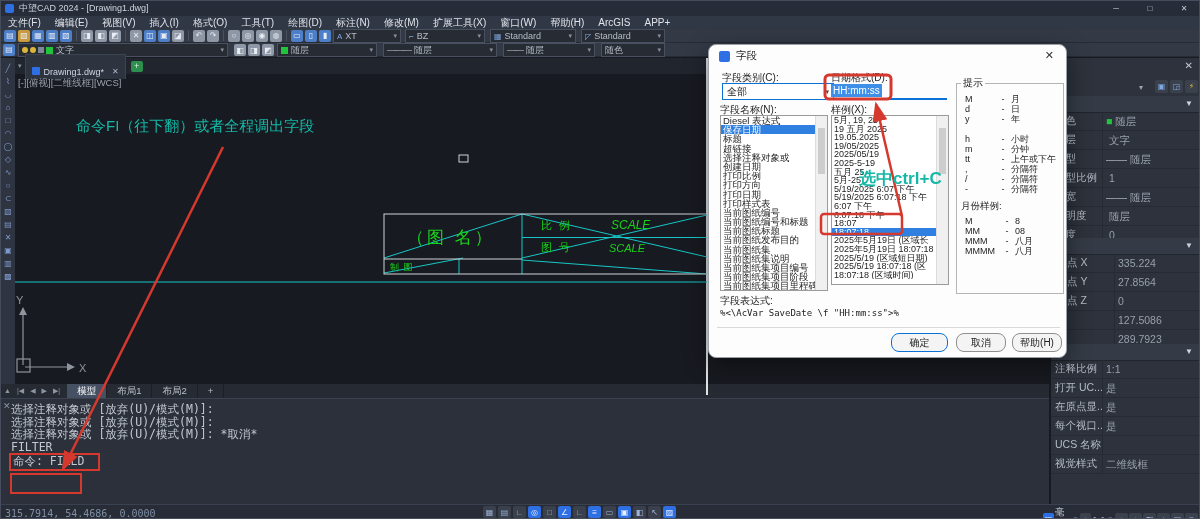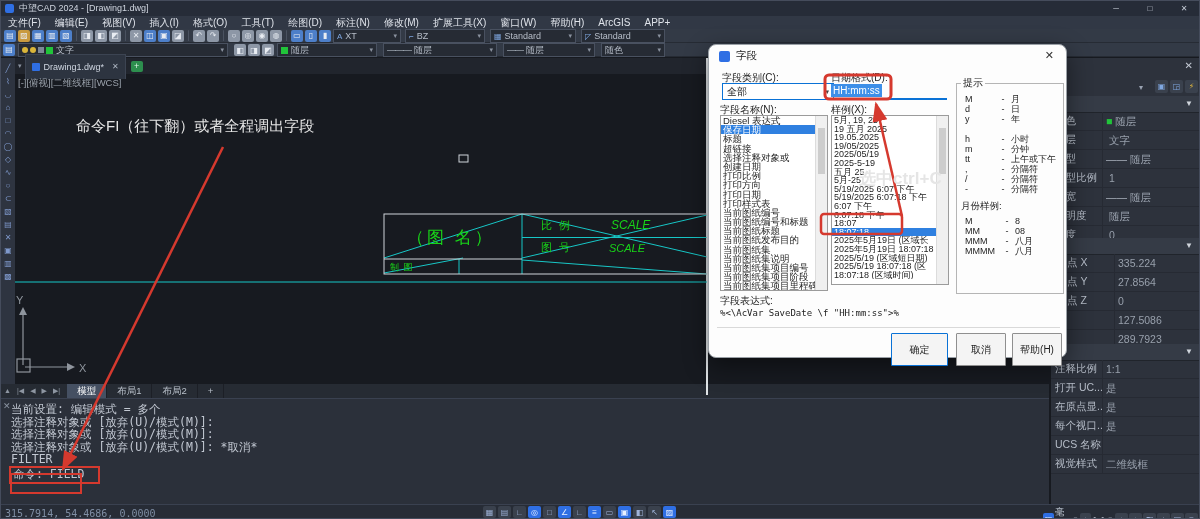"Drawing1.dwg*" .filetab { align-items: center -> flex-start }
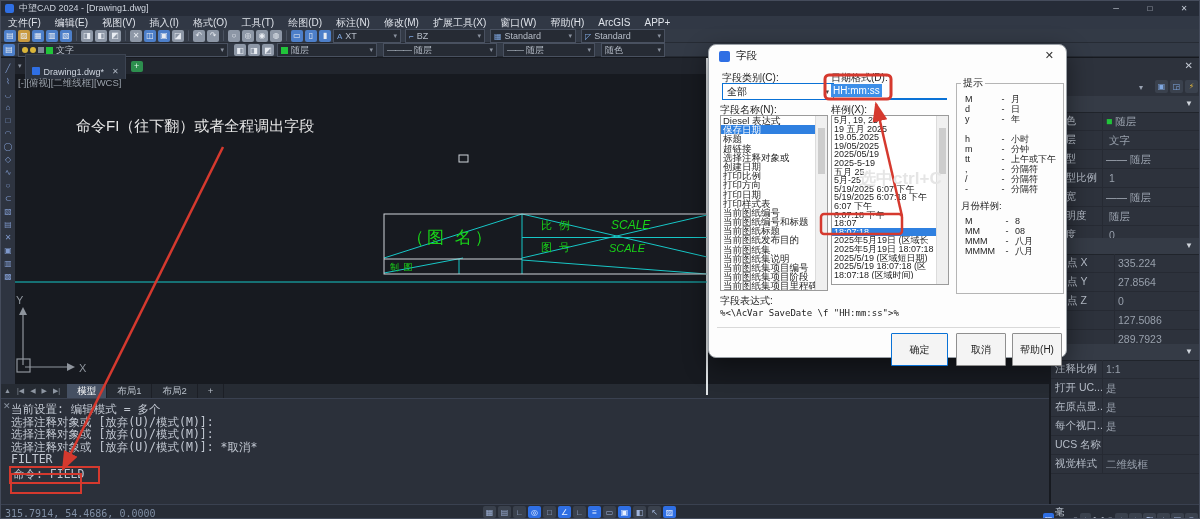"命令FI（往下翻）或者全程调出字段" .redtext { color: #e5e5e5 -> #14b8a6 }
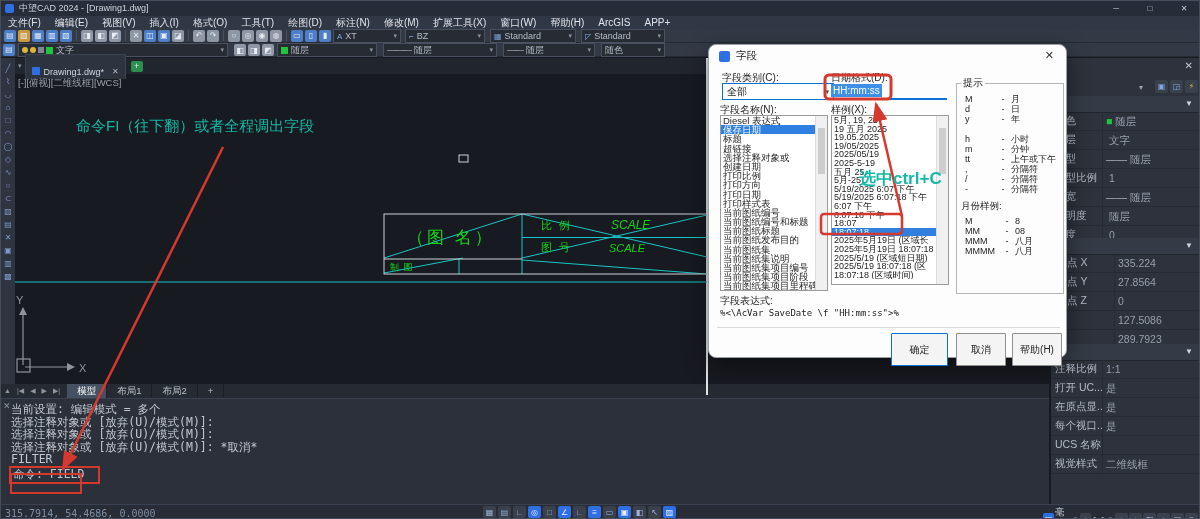"确定" .dbtn { border-radius: 1px -> 8px; height: 33px -> 19px }
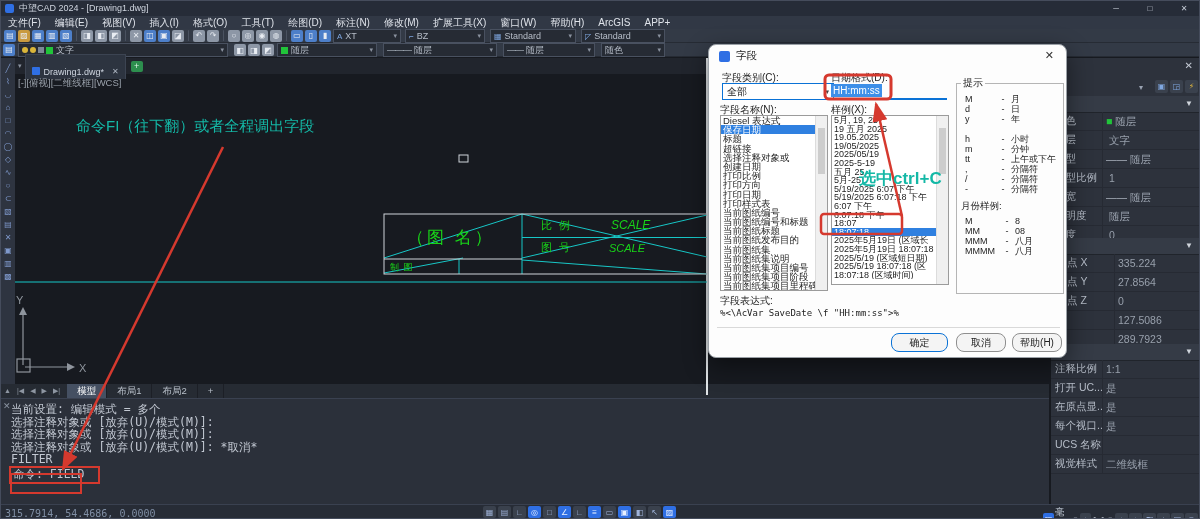"当前设置: 编辑模式 = 多个" div.cmdline { html: <div><span>当前设置: 编辑模式 = 多个</span></div> -> none }
